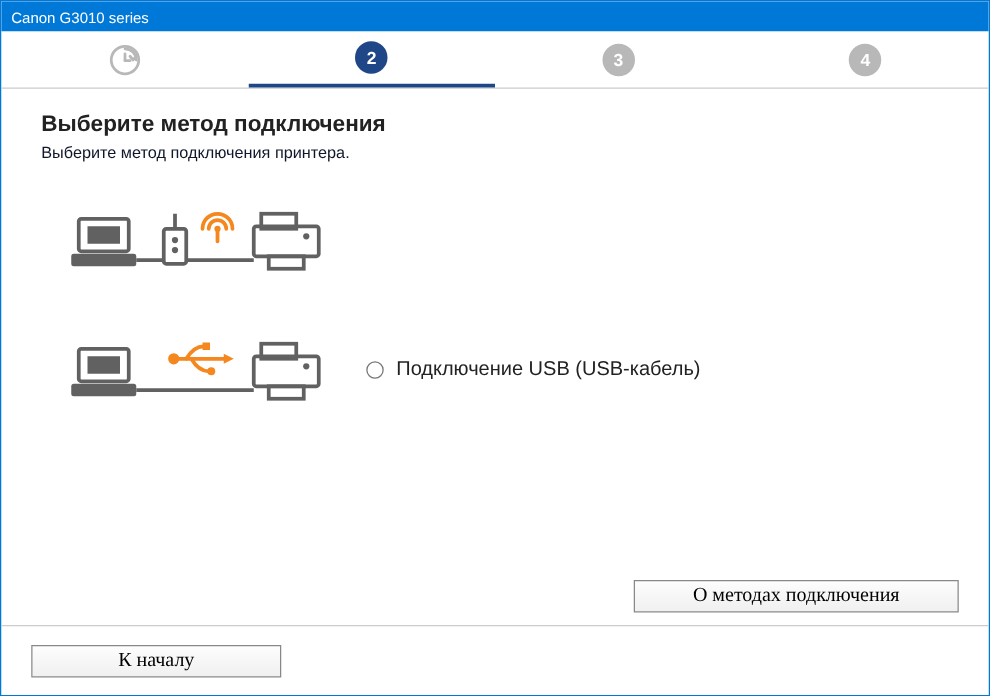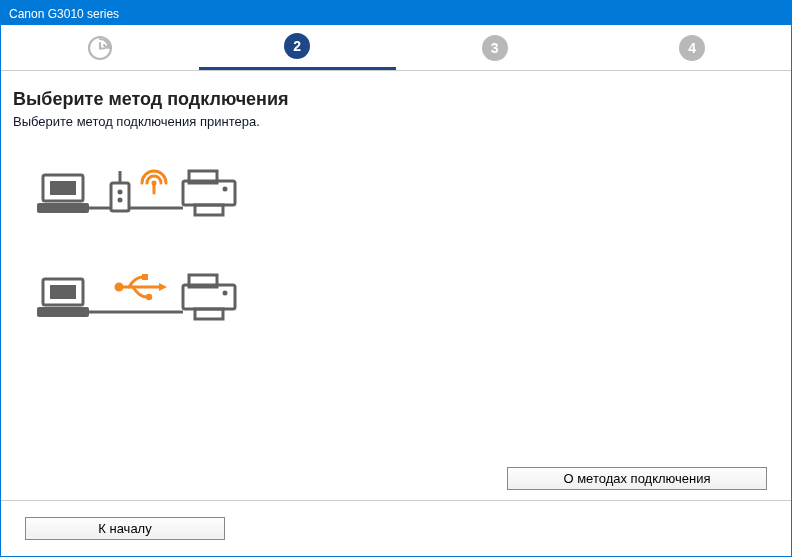"Выберите метод подключения" .content { padding: 18px 24px 10px 12px -> 18px 24px 10px 32px }
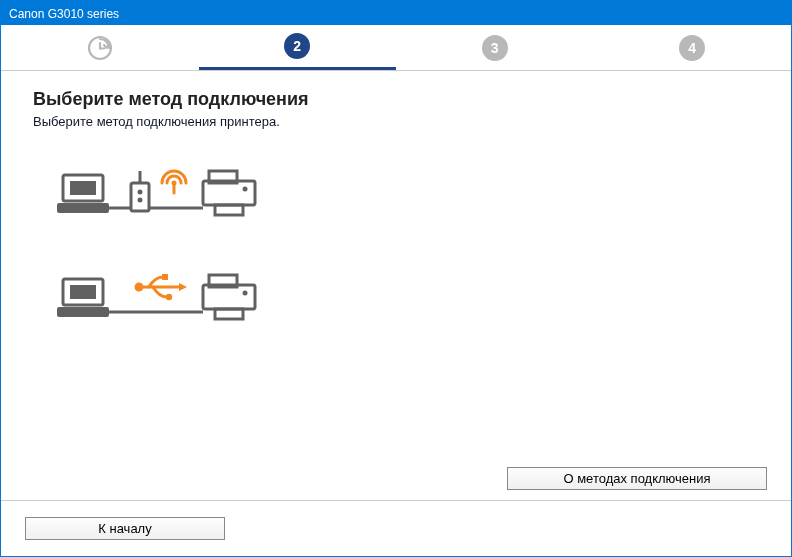"Подключение USB (USB-кабель)" label.option-radio-label { html: none -> <label> <input> <span>Подключение USB (USB-кабель)</span> </label> }
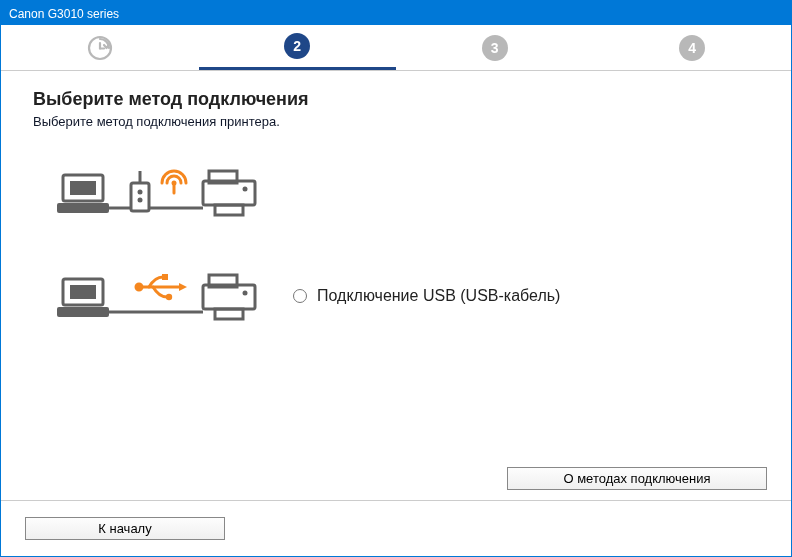"О методах подключения" .btn { font-family: none -> Liberation Serif, serif; font-size: 13px -> 16px }
